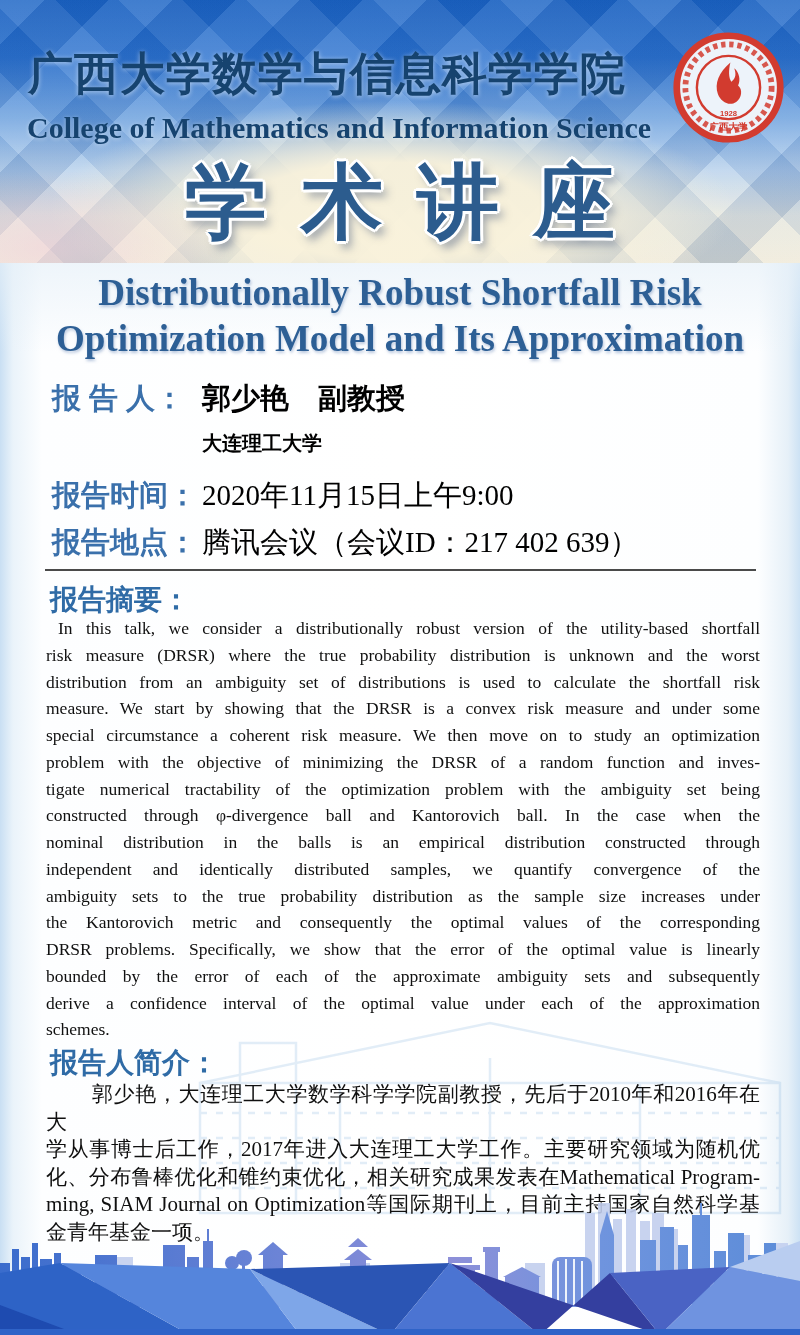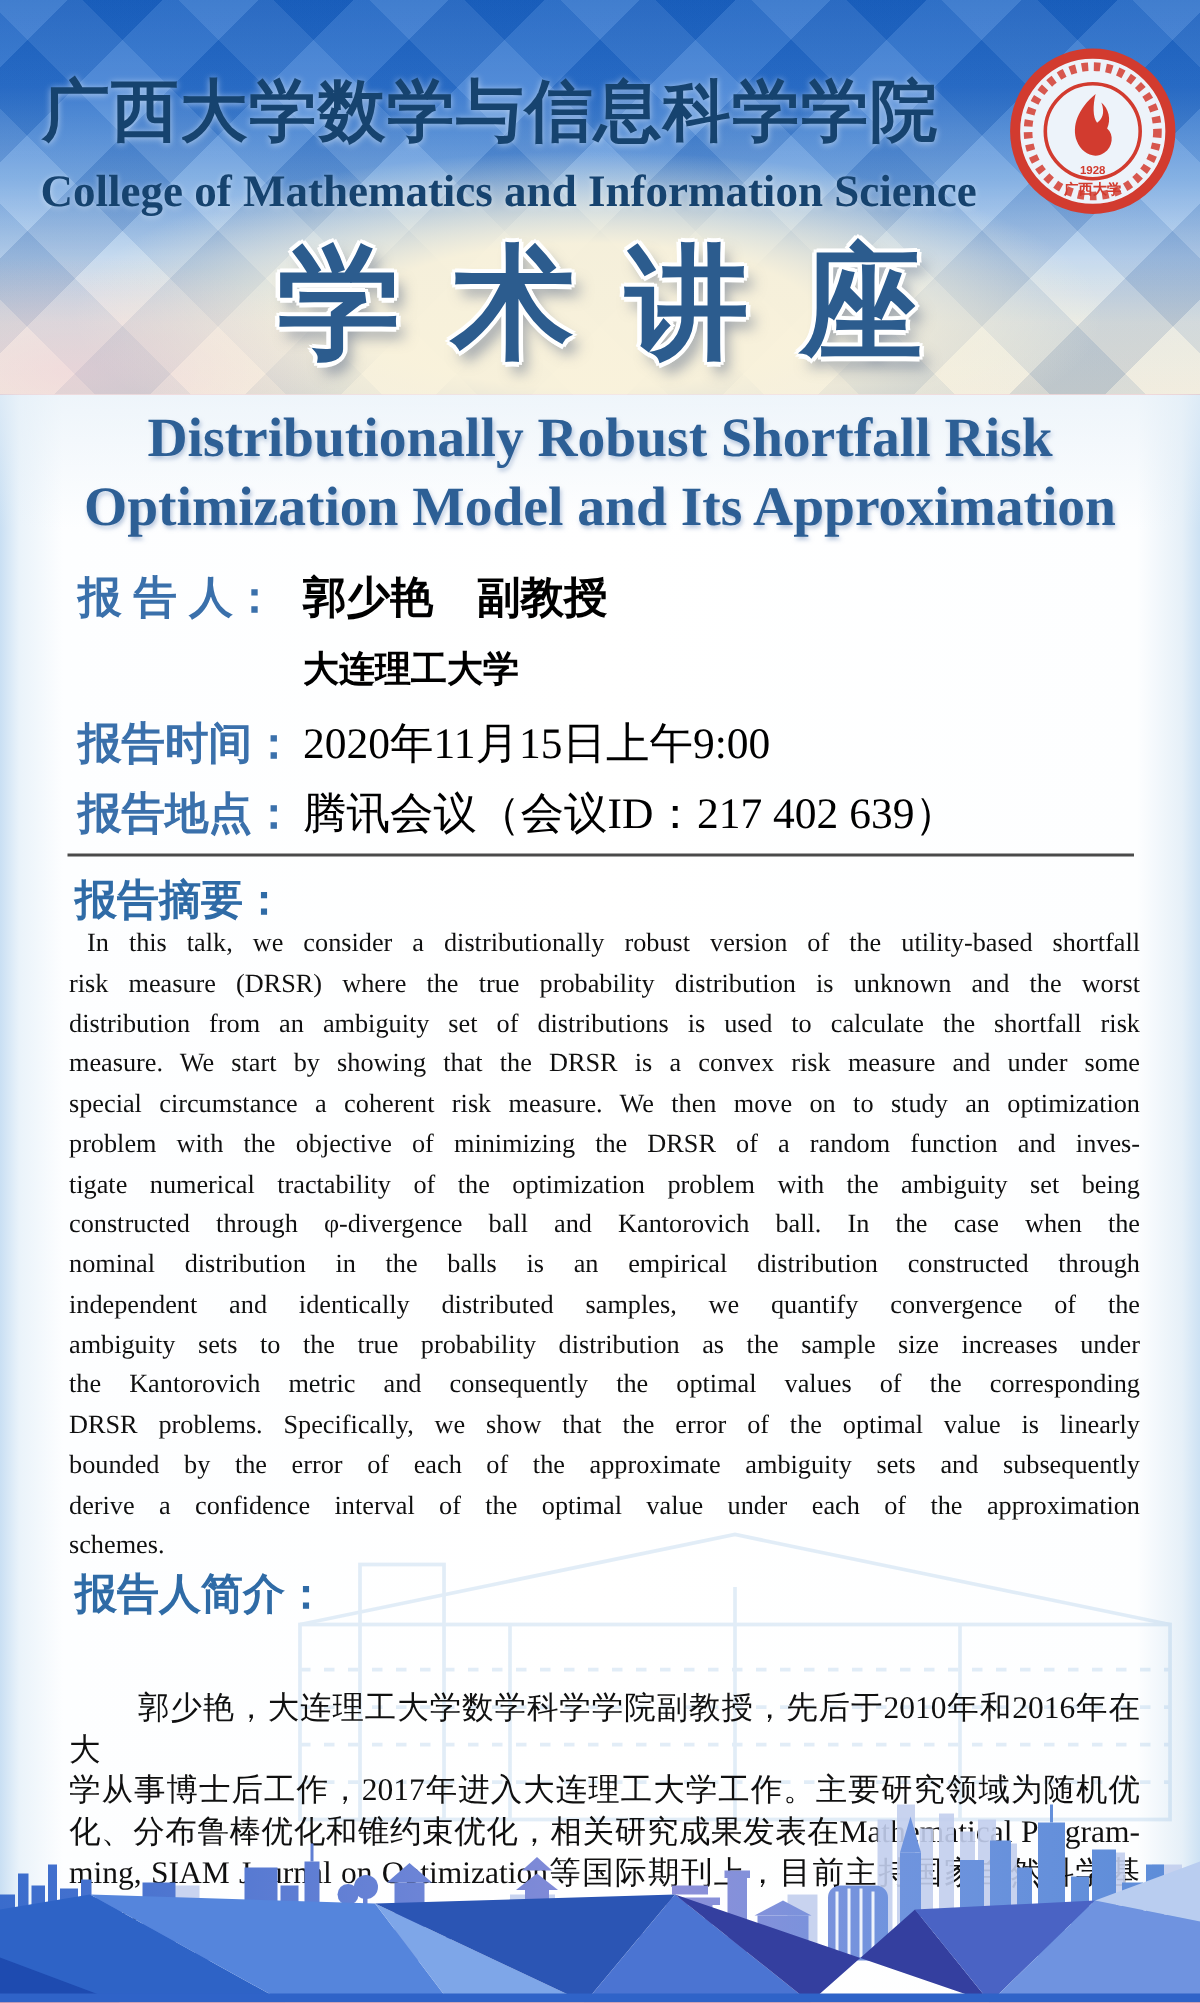"大连理工大学" .affiliation { font-size: 24px -> 20px }
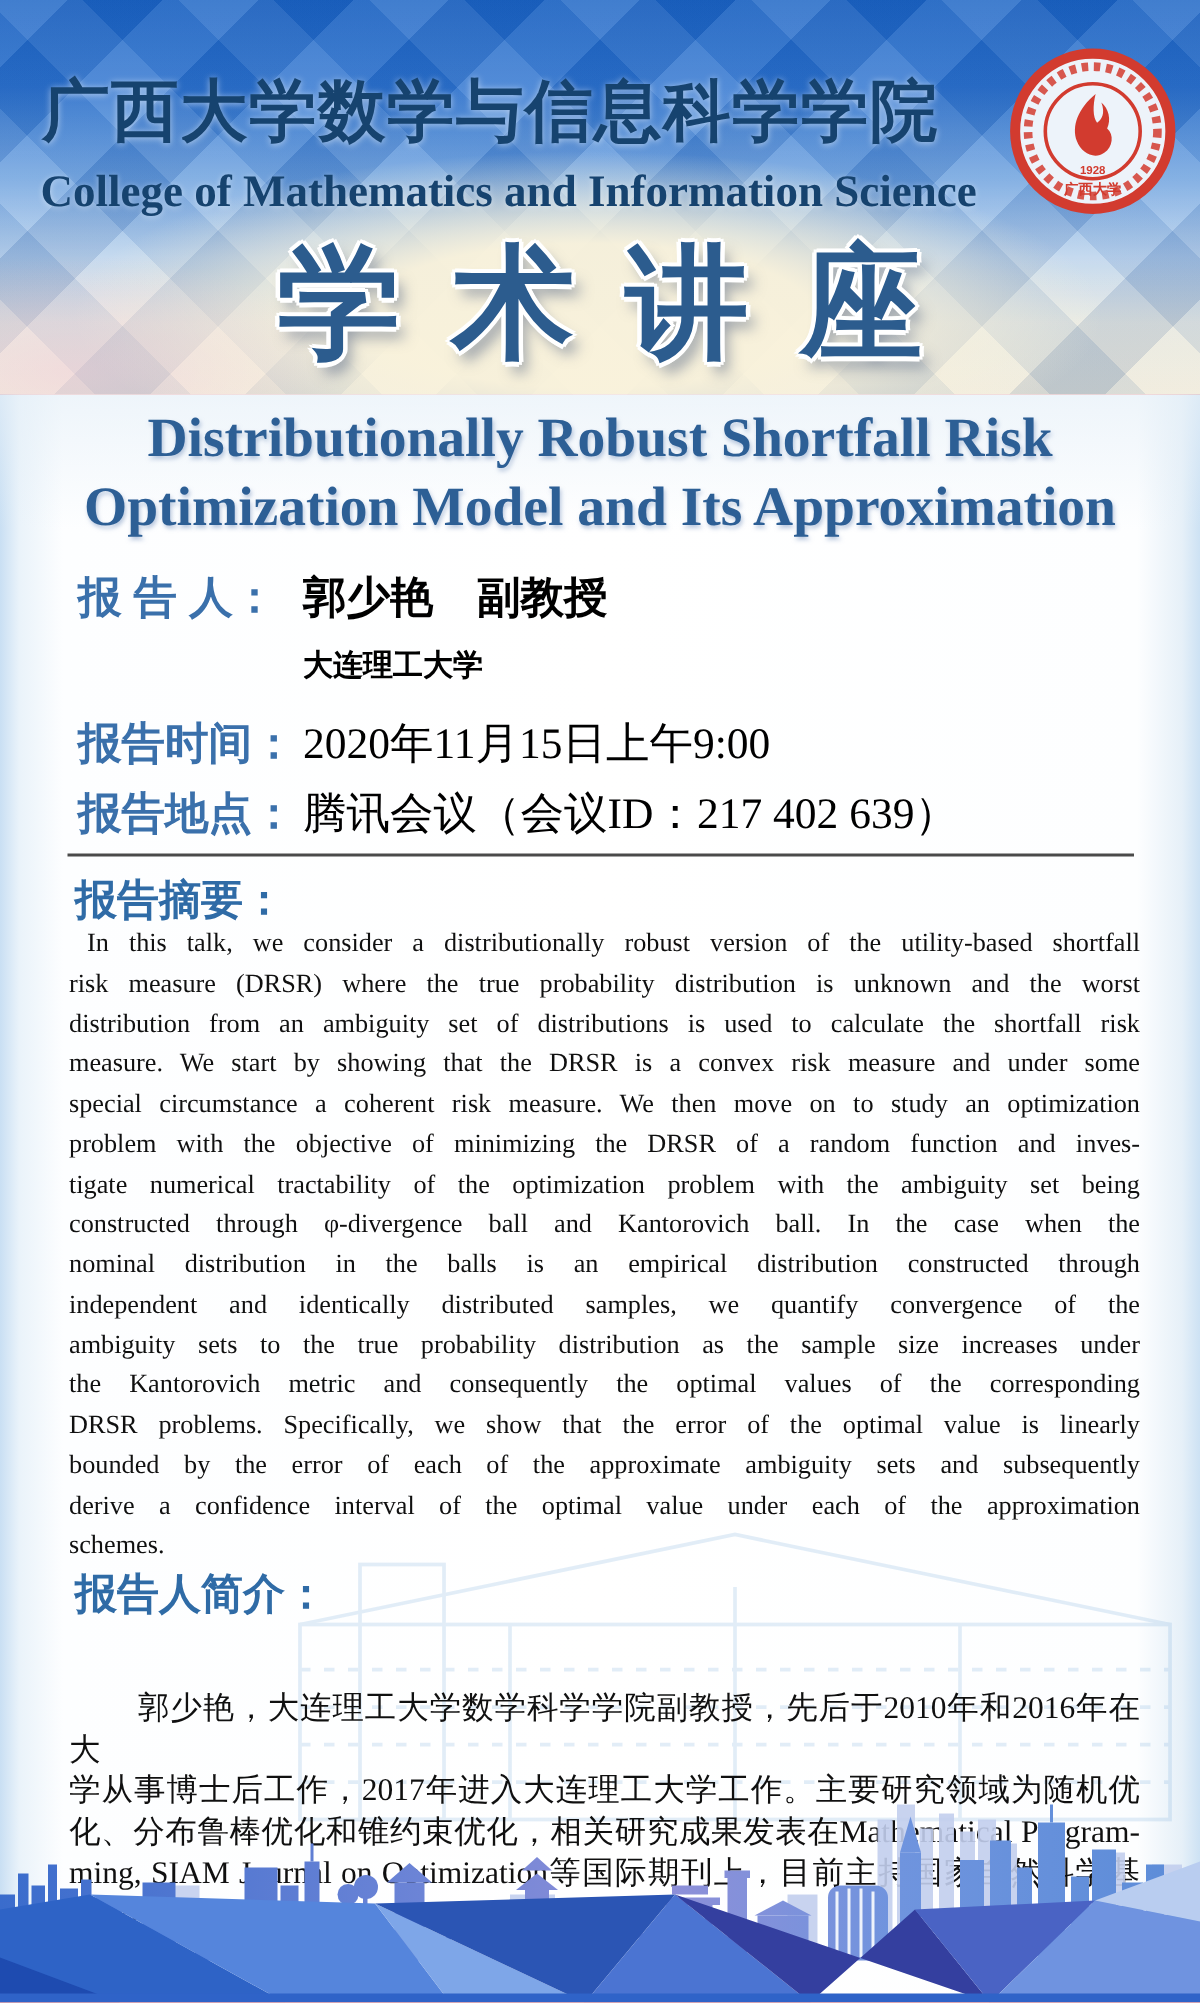"郭少艳，大连理工大学数学科学学院副教授，先后于2010年和2016年在大" .t-line.ind2 { margin-top: 44px -> none }
